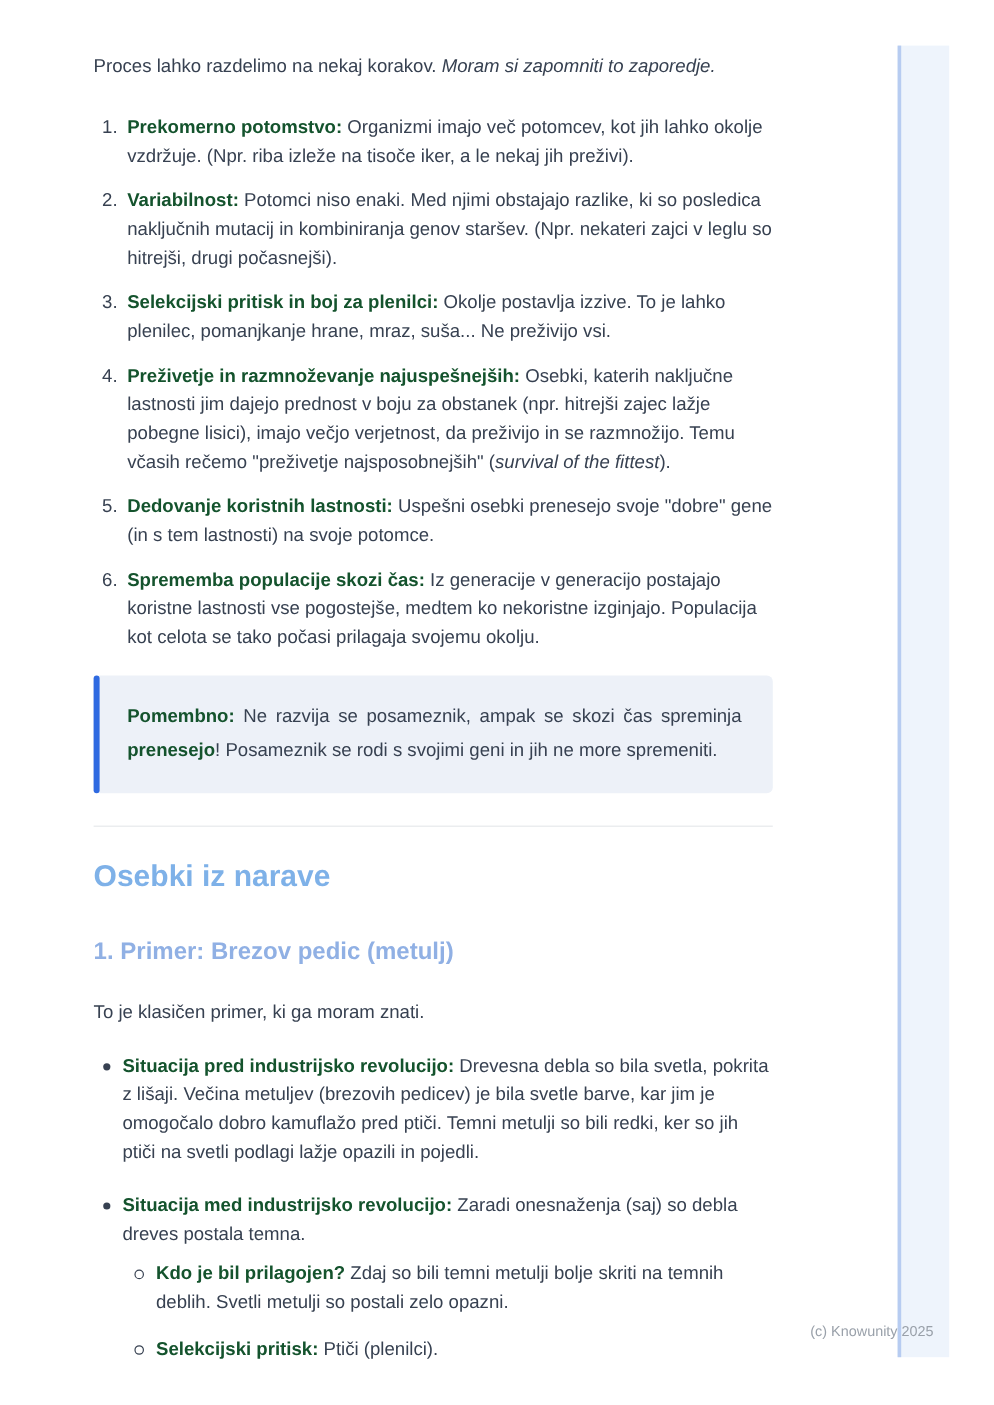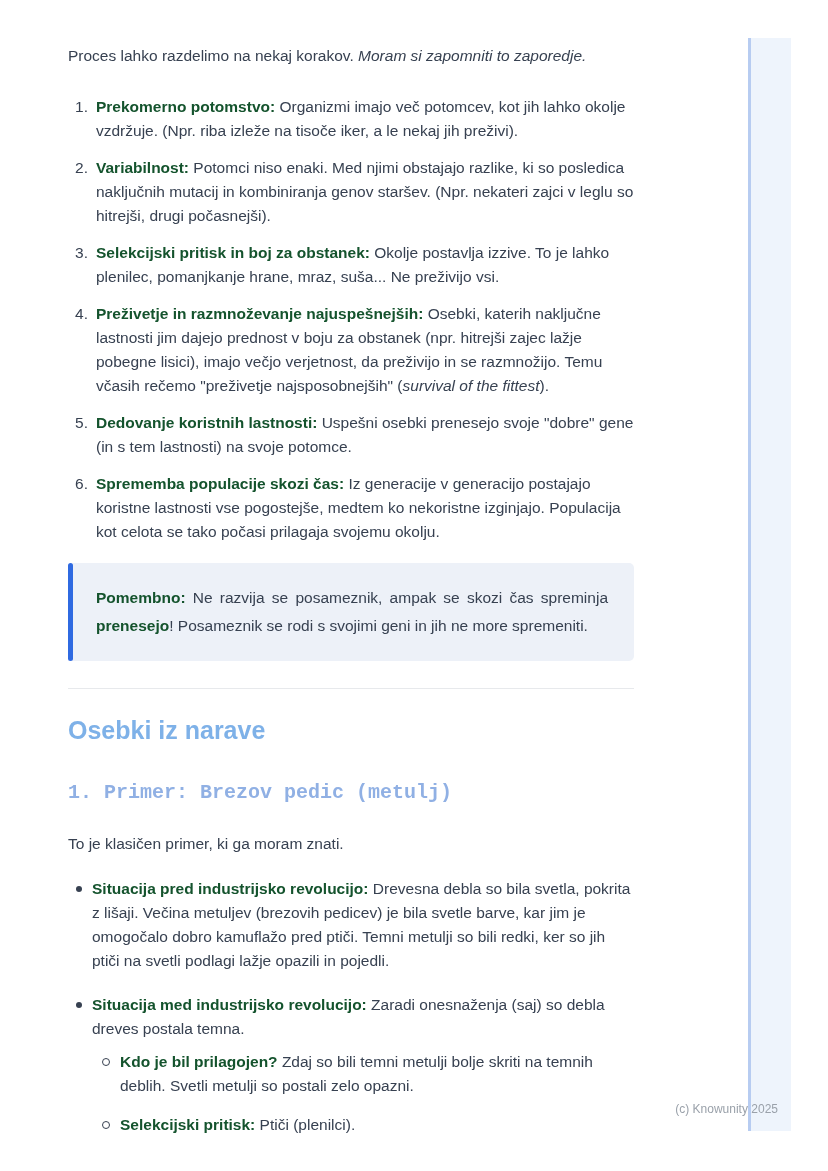"Proces lahko razdelimo na nekaj" .content { left: 68px -> 78px }
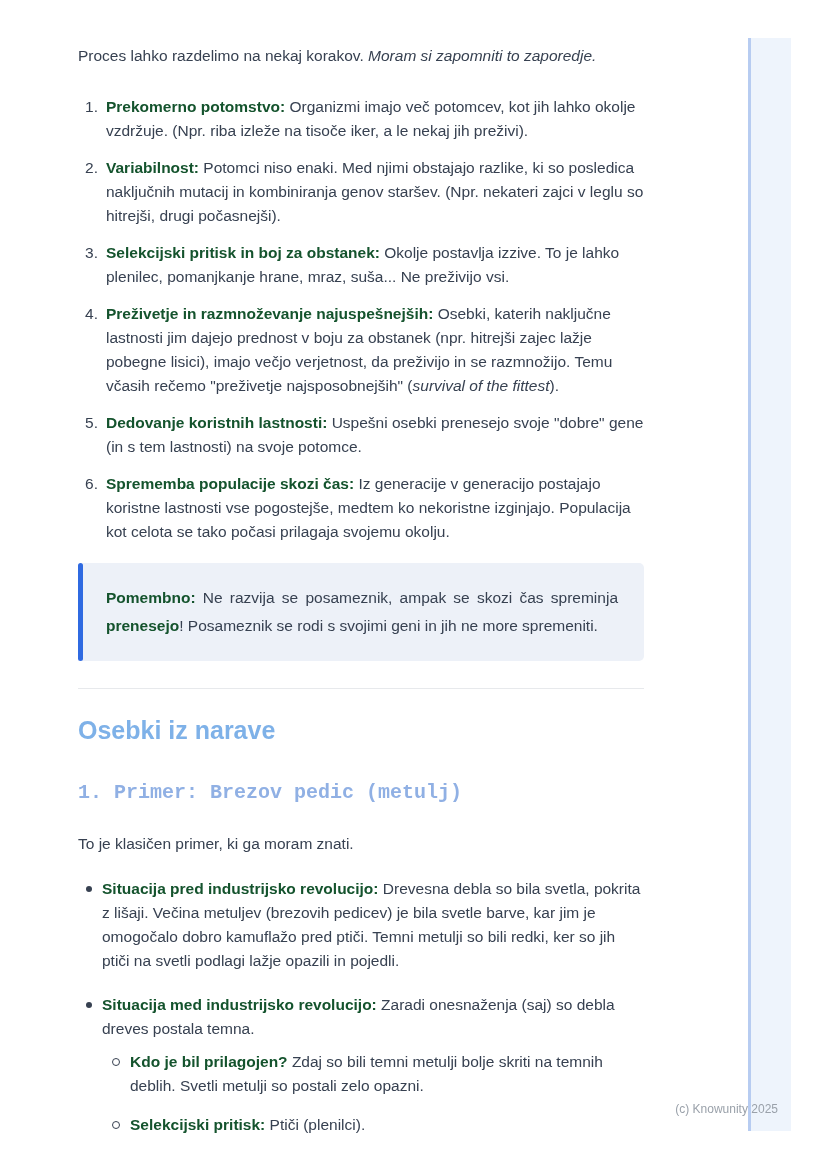"Selekcijski pritisk in boj za" span.bold { text: obstanek -> plenilci }
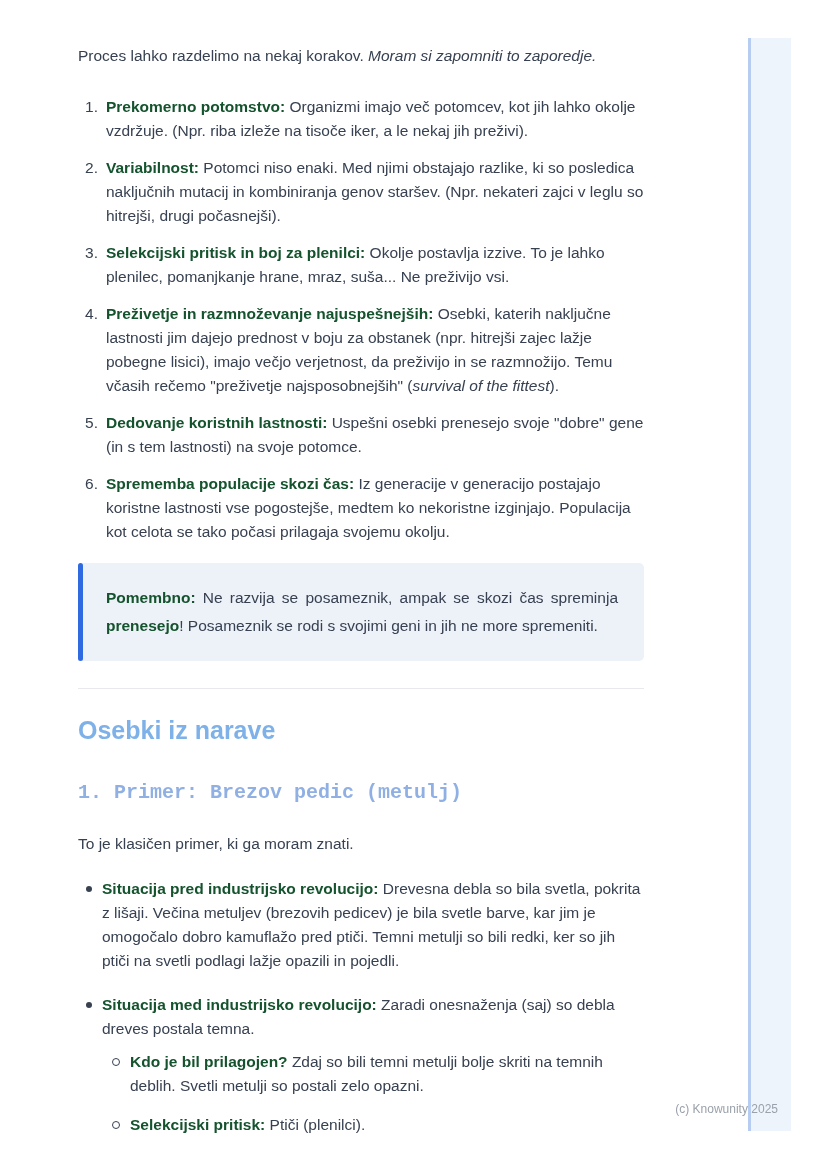"1. Primer: Brezov pedic (metulj)" .h2 { font-family: Liberation Mono, monospace -> none }
